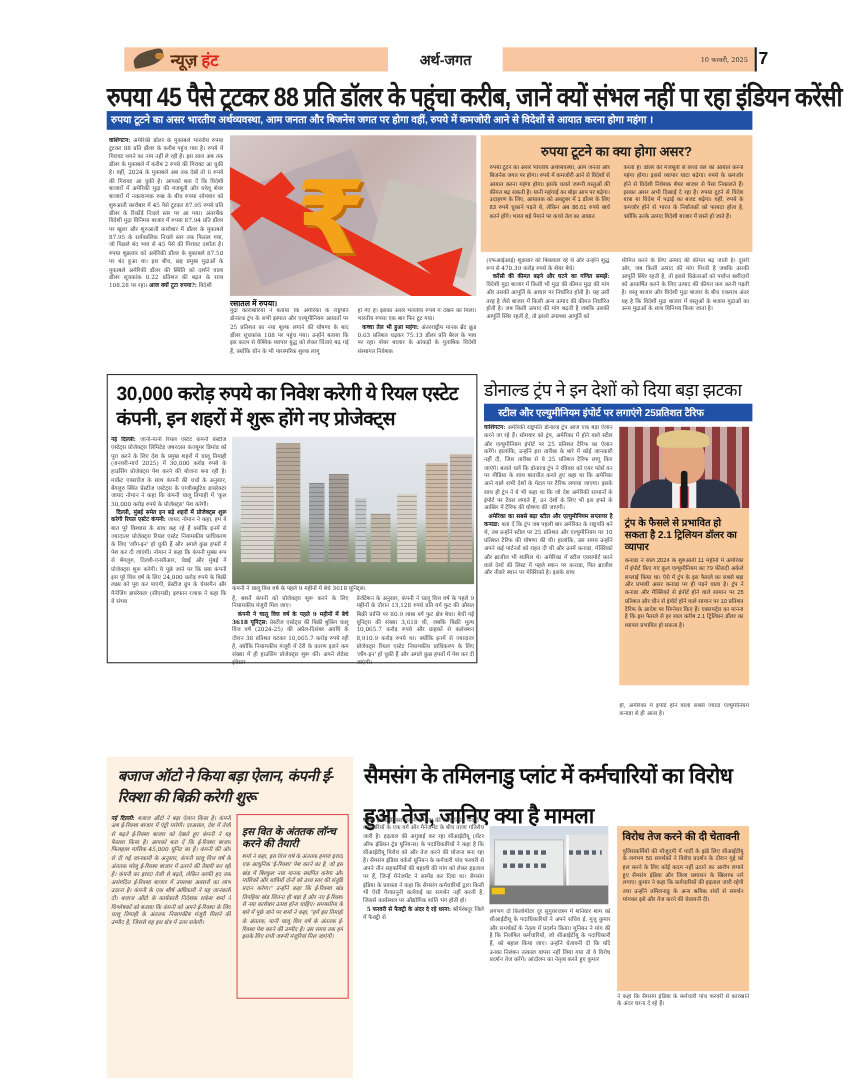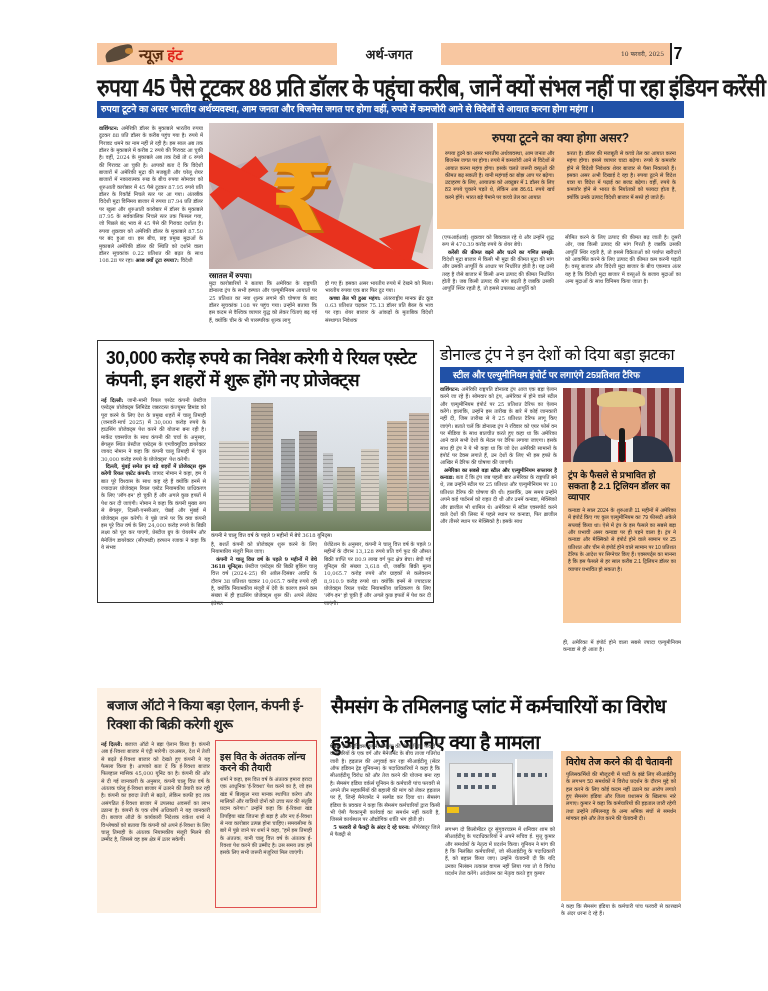"न्यूज़" .masthead { left: 0 -> 16px }
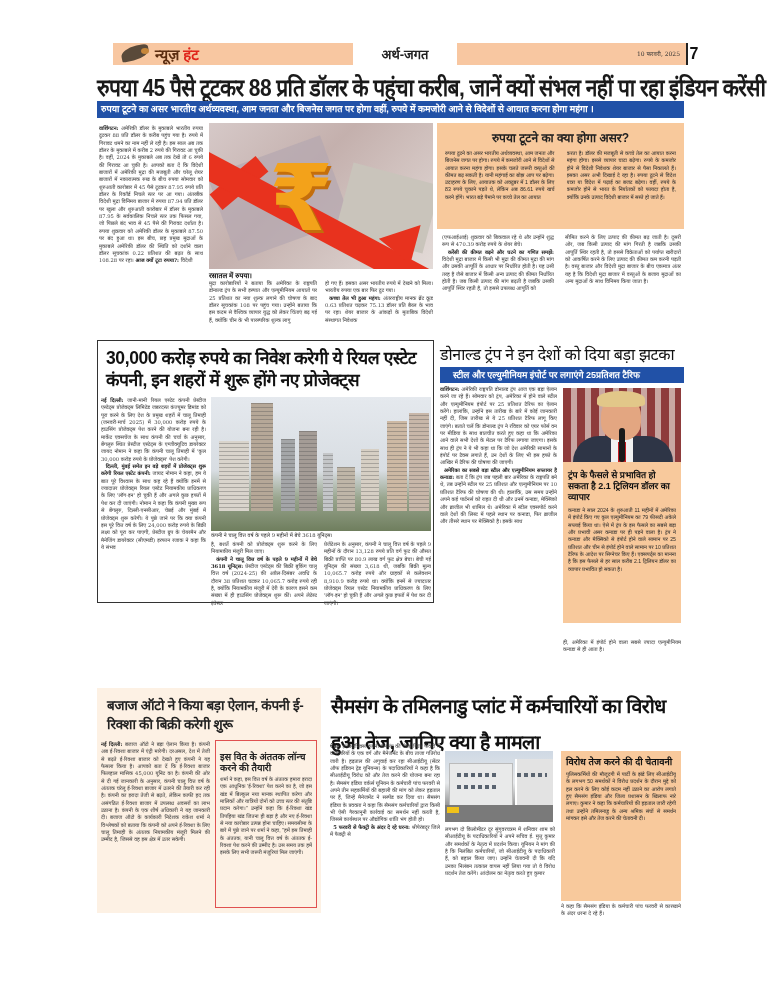"बजाज ऑटो ने किया बड़ा" .s4-box { font-style: none -> italic; height: 225px -> 292px }
